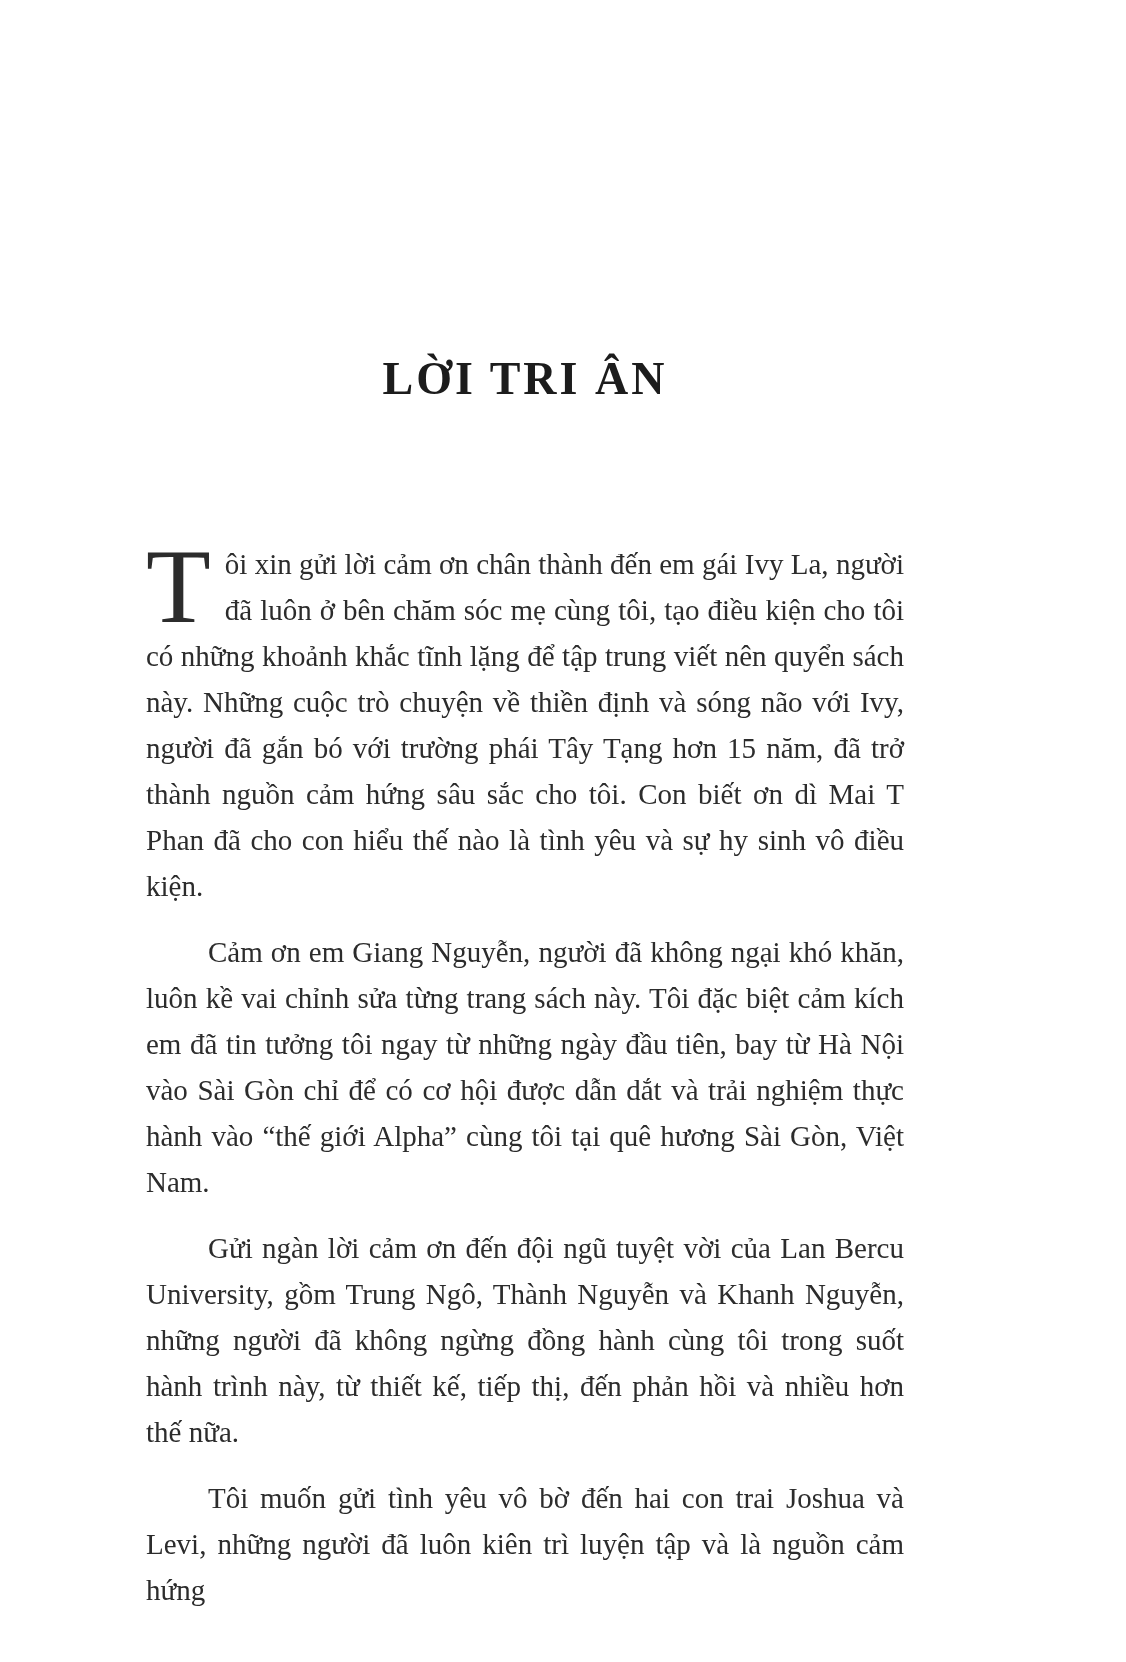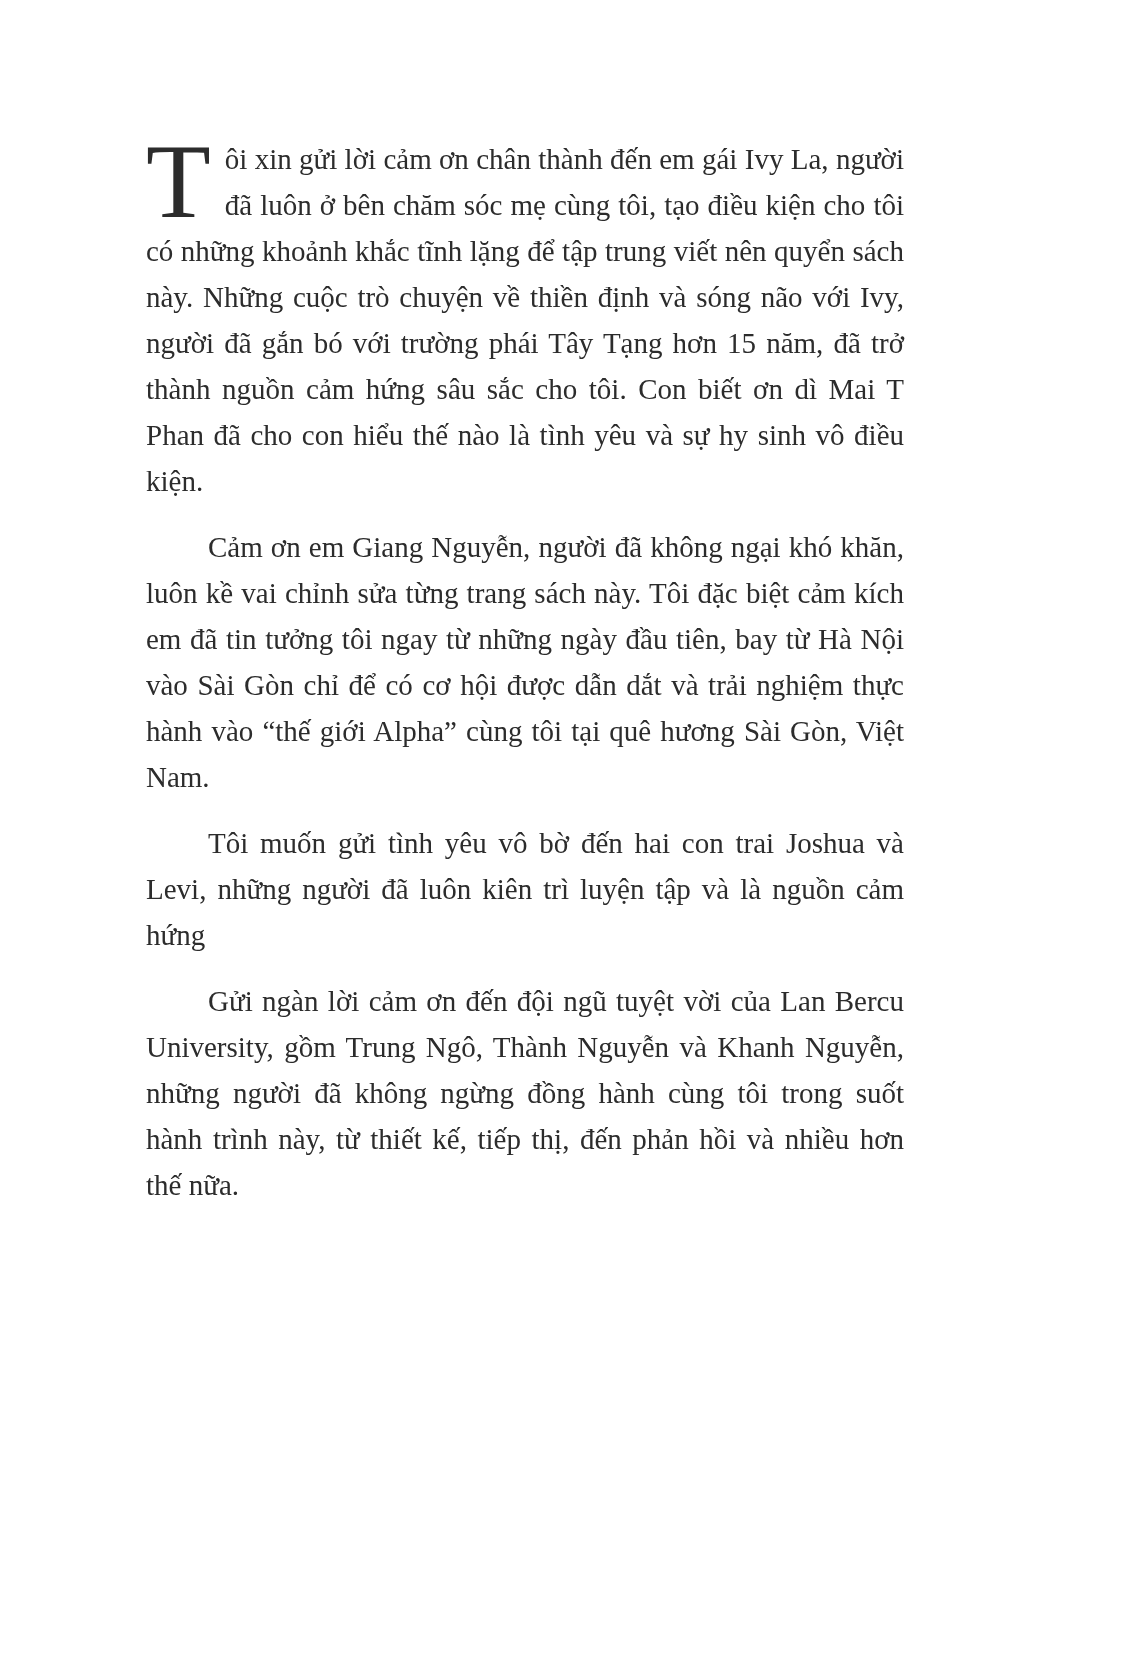"LỜI TRI ÂN" h1.title { html: none -> <h1>LỜI TRI ÂN</h1> }
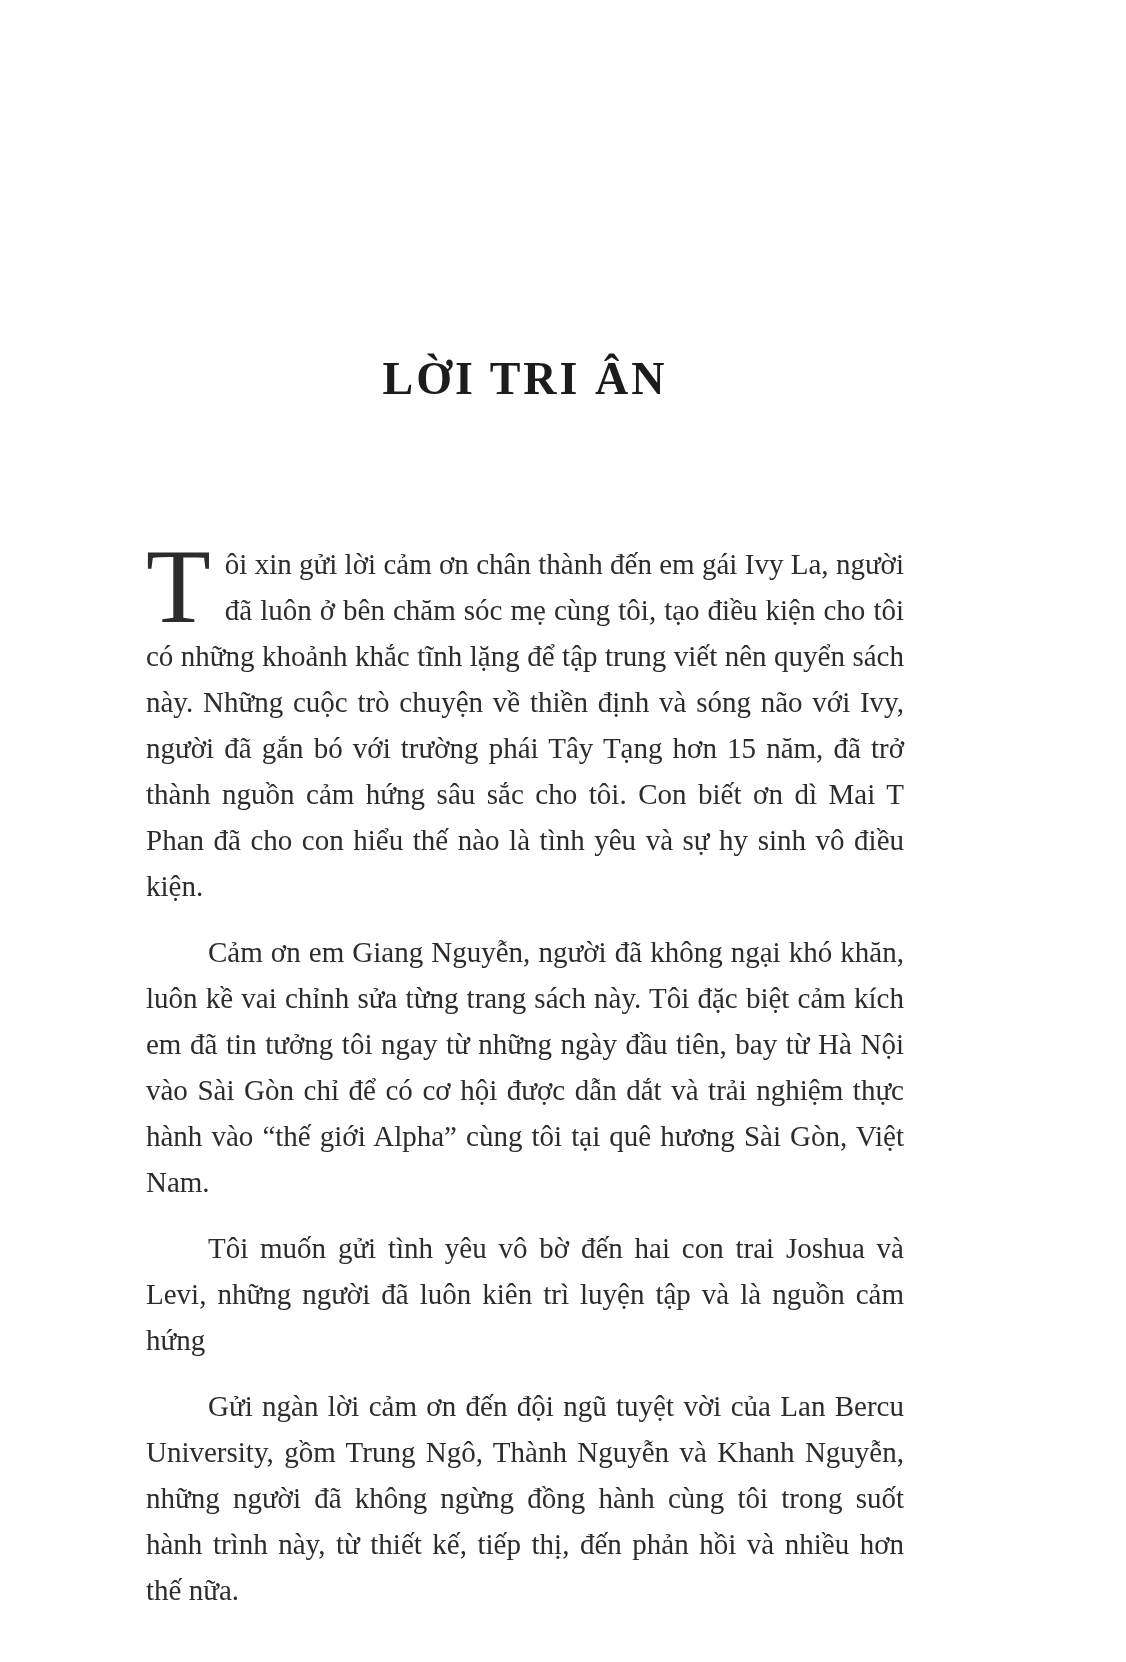"Tôi muốn gửi tình yêu" p { order: before "Gửi ngàn lời cảm ơn" -> after "Gửi ngàn lời cảm ơn" }
